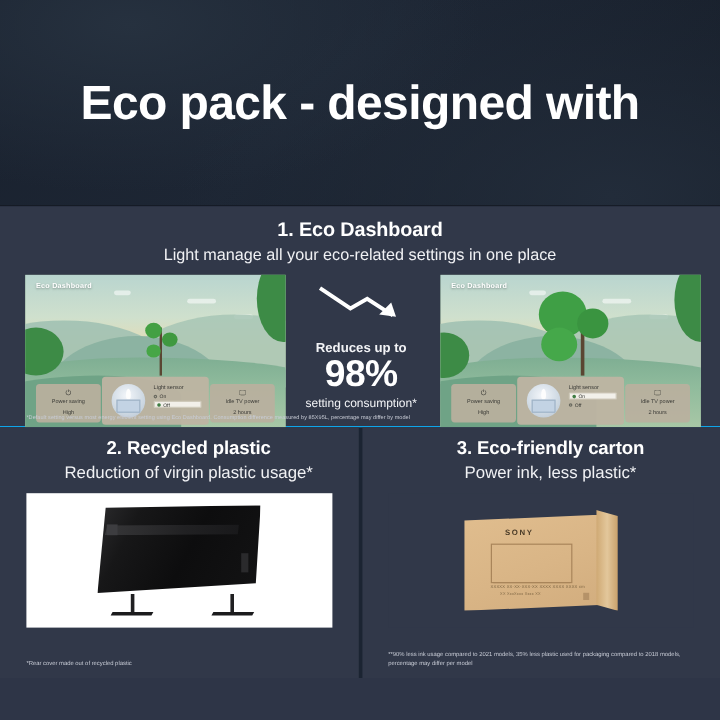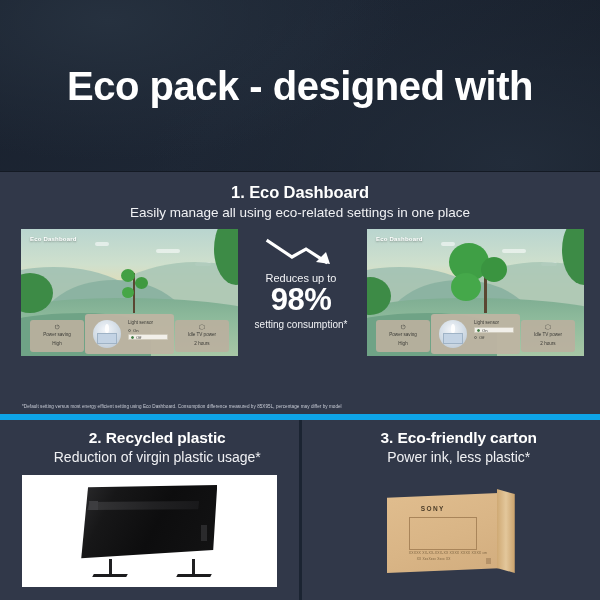"1. Eco Dashboard" .sec1 { border-bottom: 6px solid #0ea5e9 -> 1px solid #0ea5e9; height: 248px -> 184px }
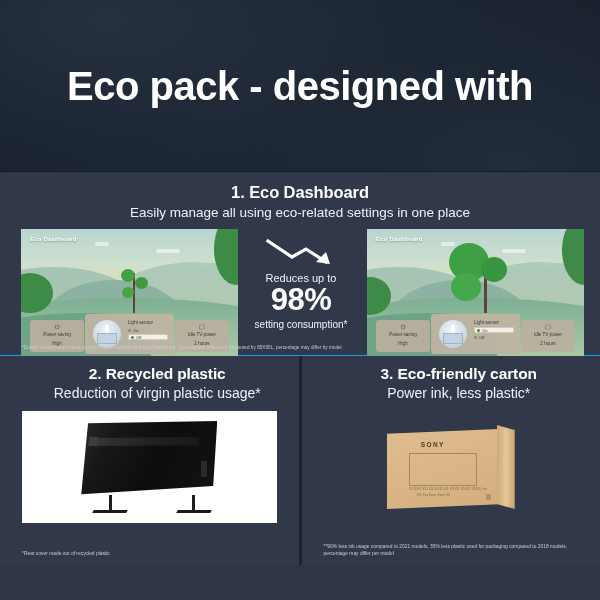"Easily manage all using eco-related" div.sec-sub { text: Easily manage all using -> Light manage all your }
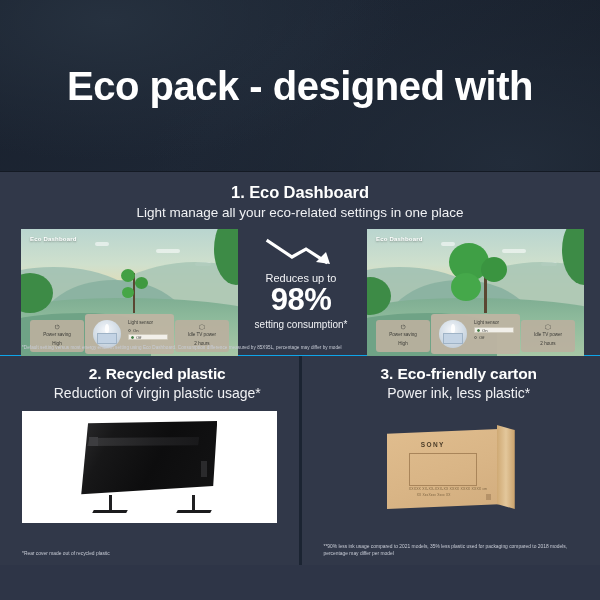"Reduces up to" .mid .r1 { font-weight: none -> bold; margin-top: 1px -> 12px }
